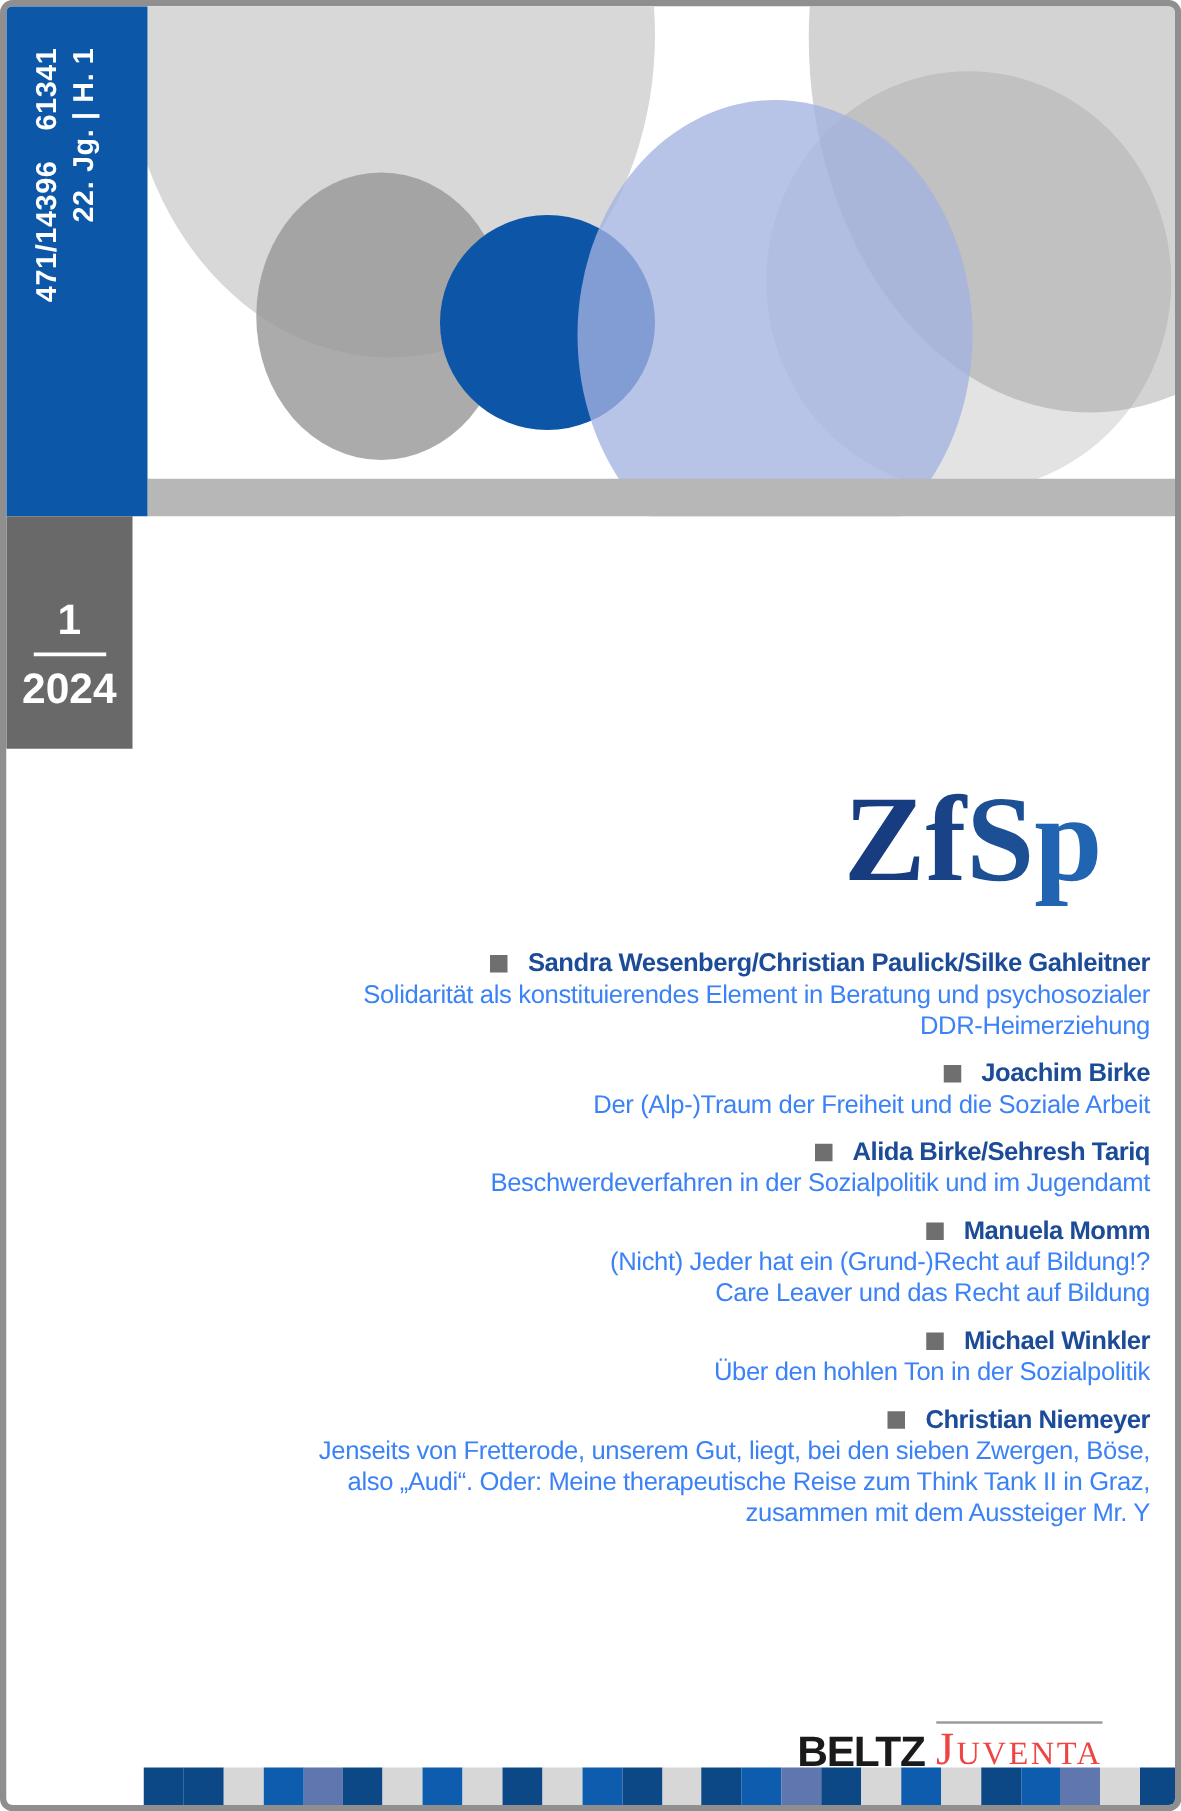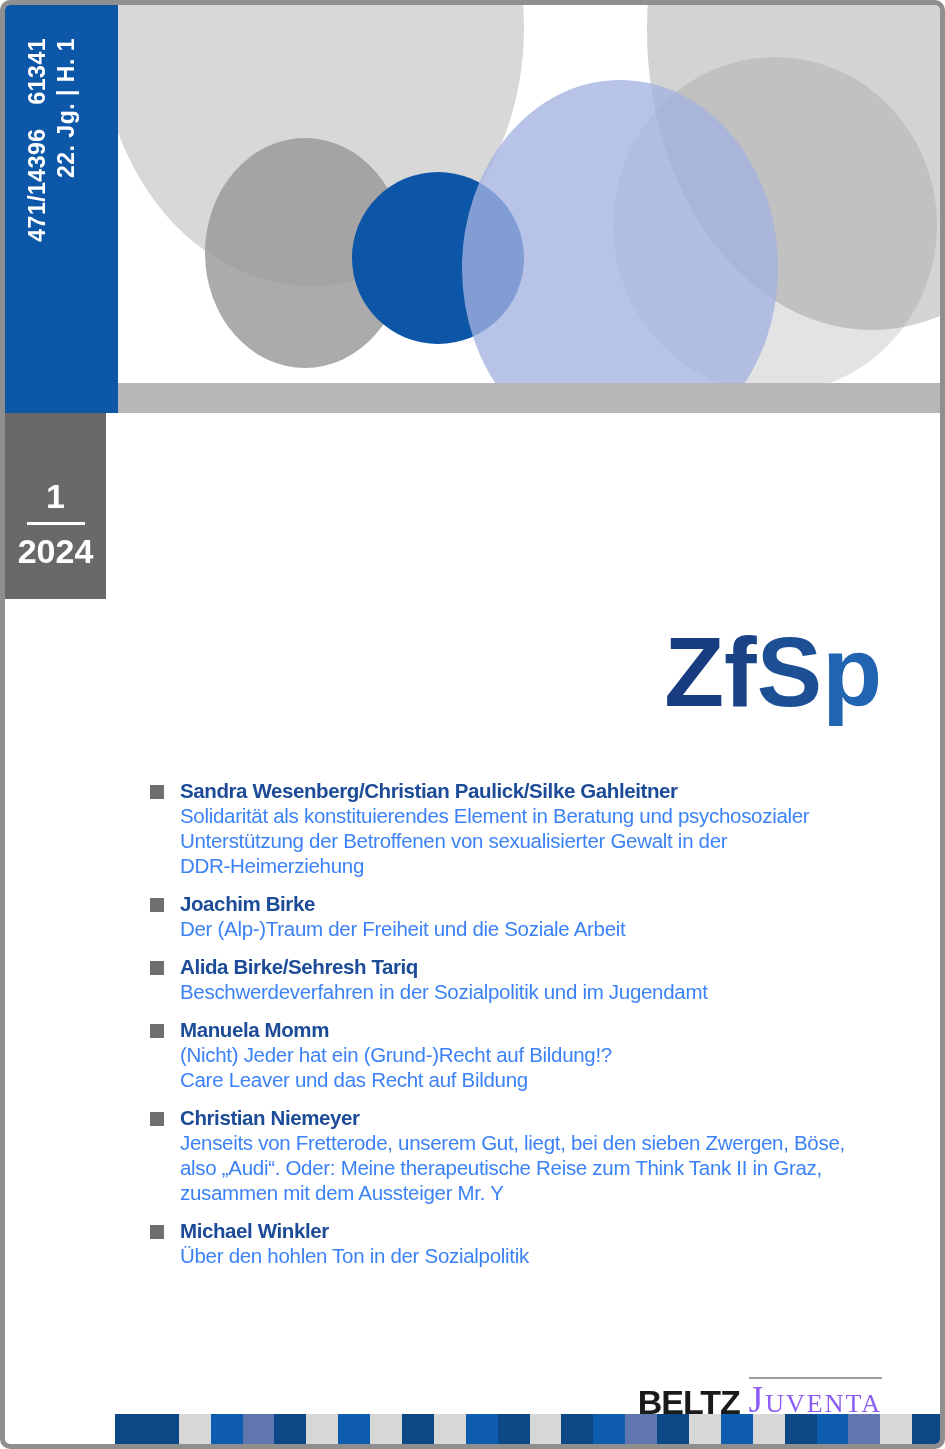"ZfSp" .acronym { font-family: none -> Liberation Serif, serif }
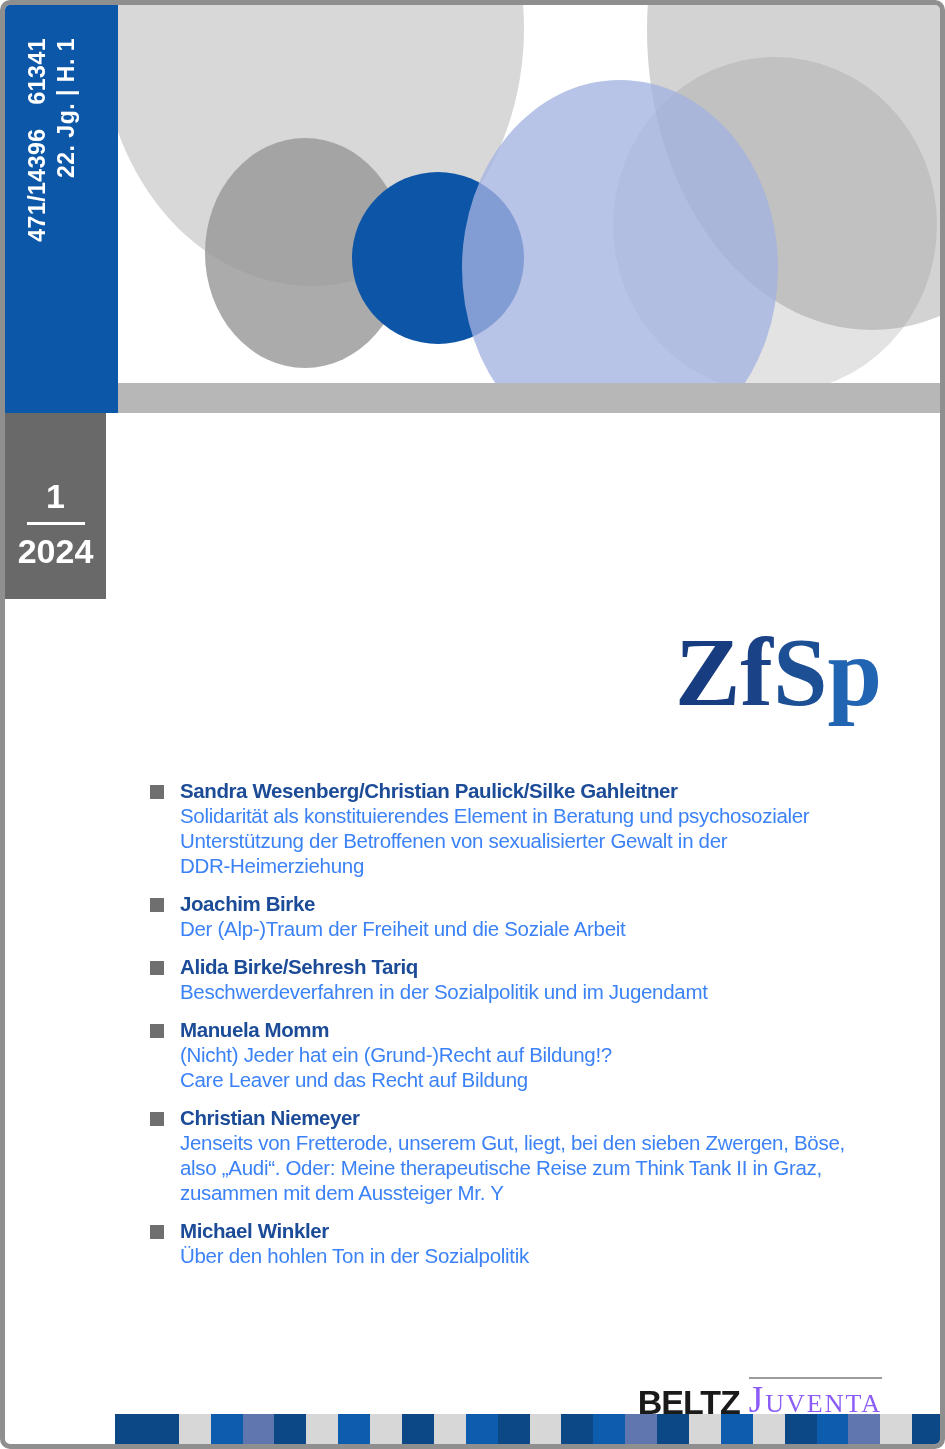"Sandra Wesenberg/Christian Paulick/Silke" .toc { text-align: none -> right; top: 773px -> 753px }
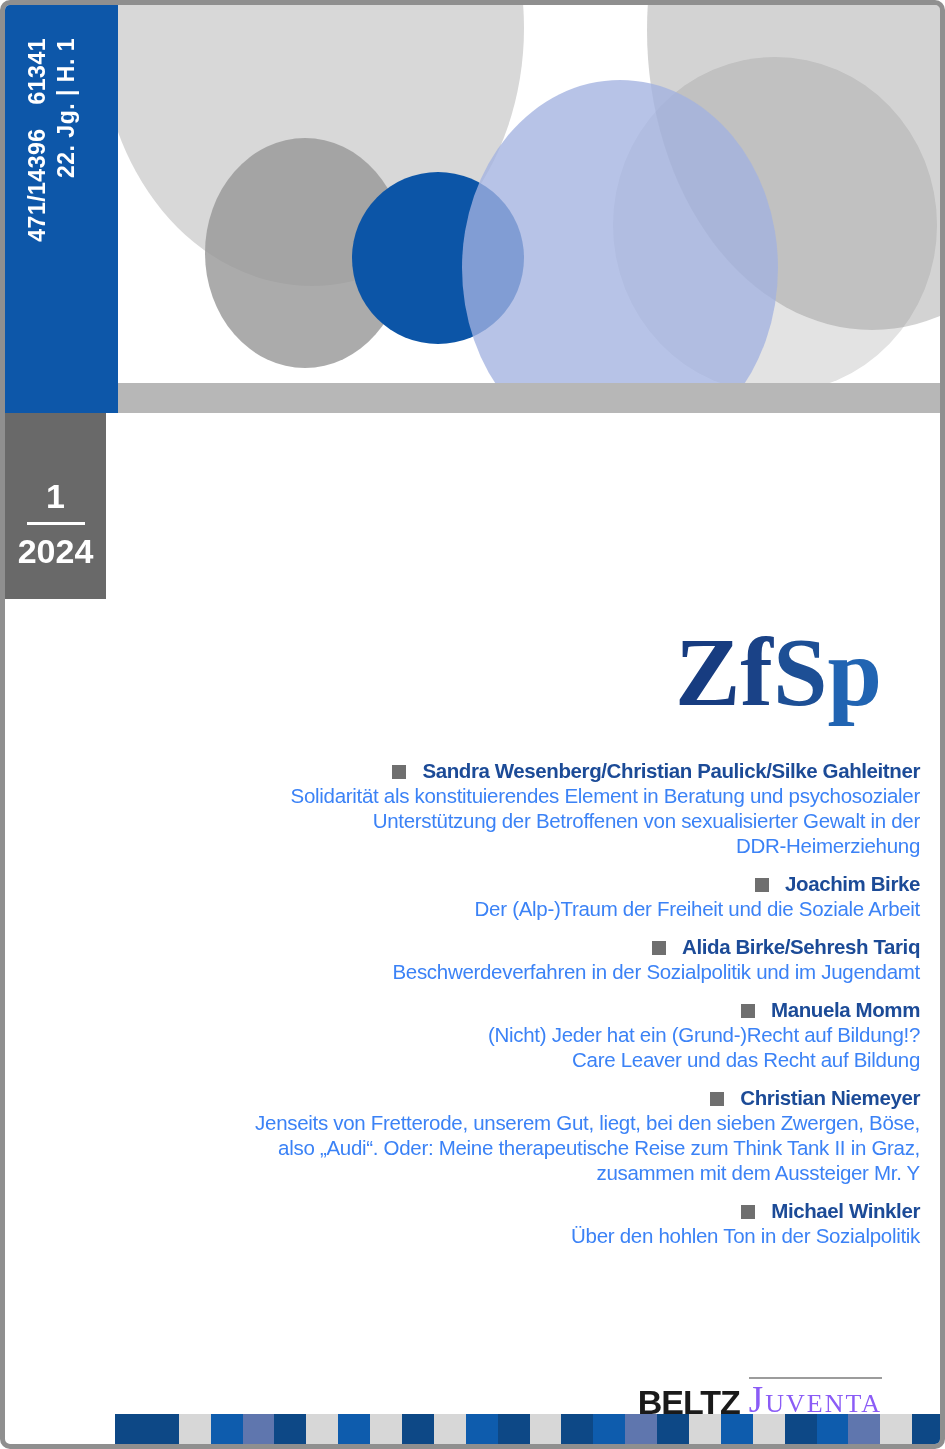"Unterstützung der Betroffenen von" div.toc-line { html: <div>Unterstützung der Betroffenen von sexualisierter Gewalt in der</div> -> none }
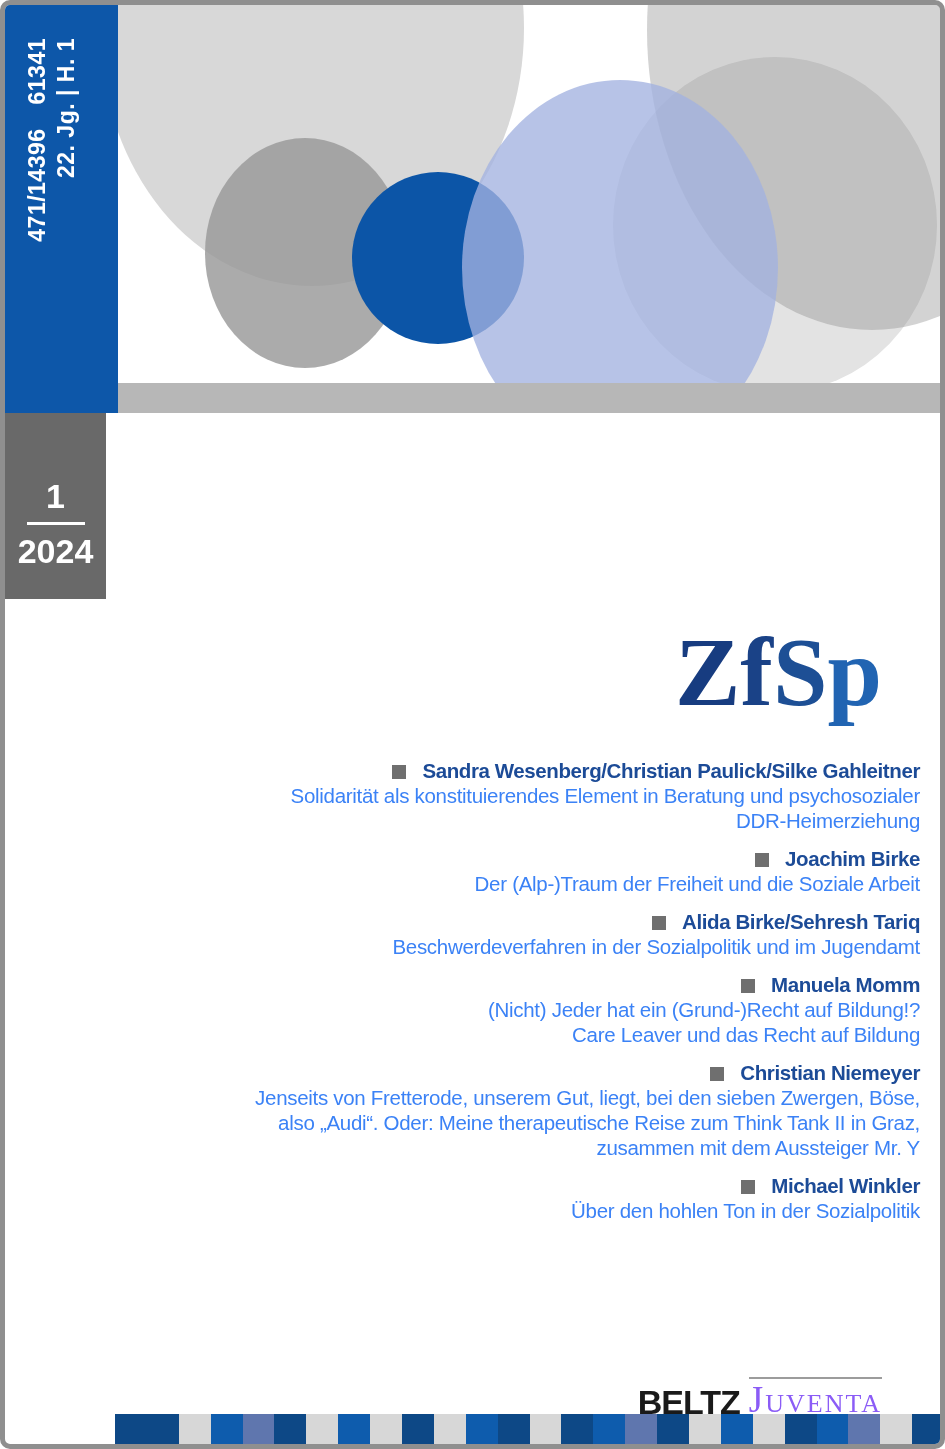"Christian Niemeyer" div.toc-entry { order: before "Michael Winkler" -> after "Michael Winkler" }
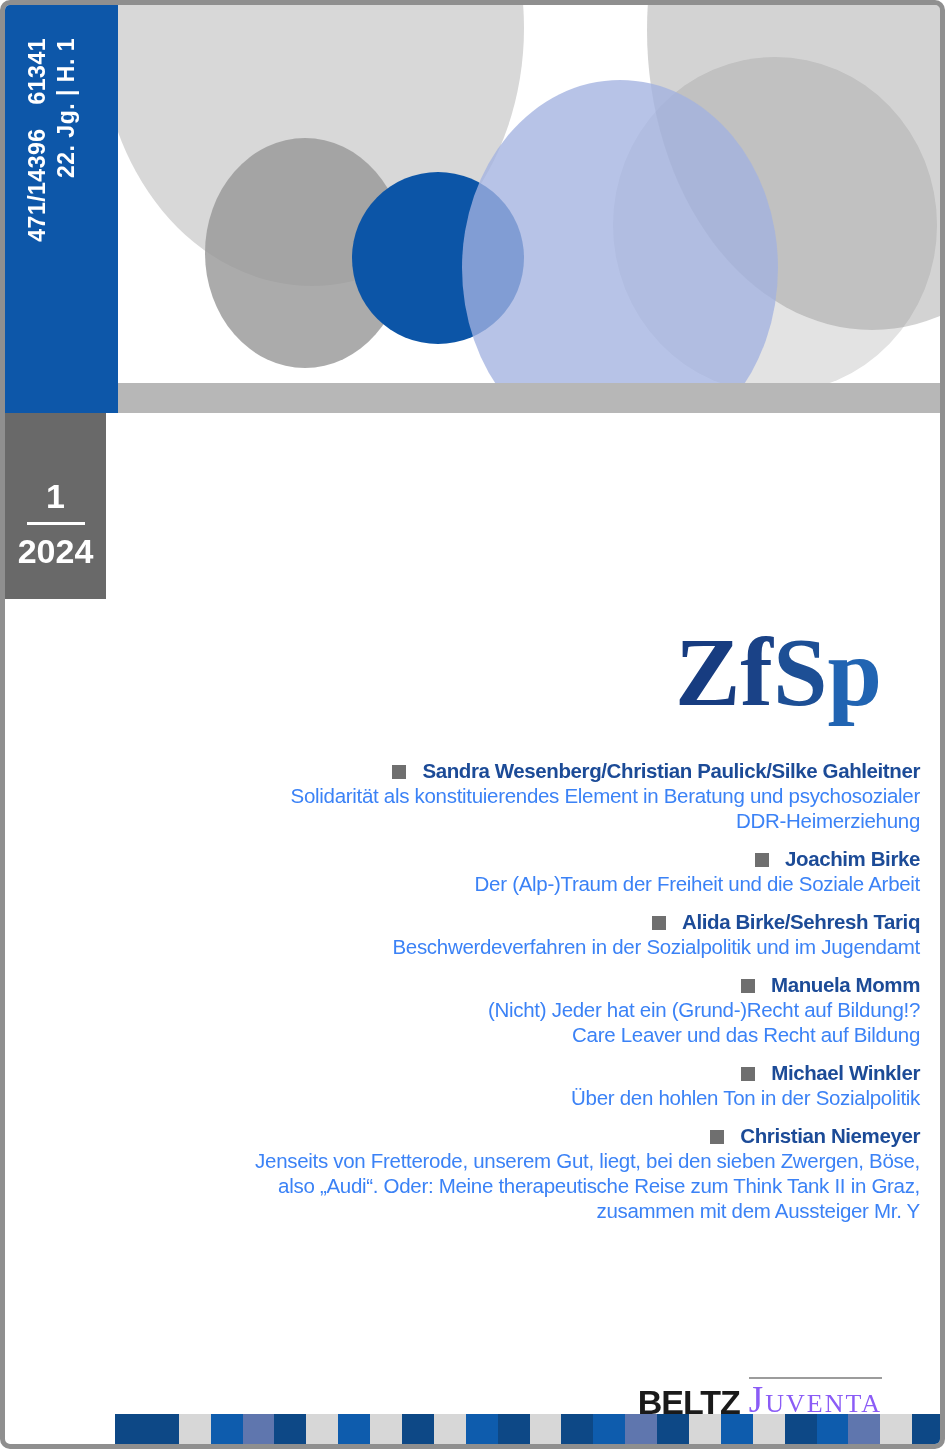"Juventa" .juventa { color: #8b5cf6 -> #ef4444 }
